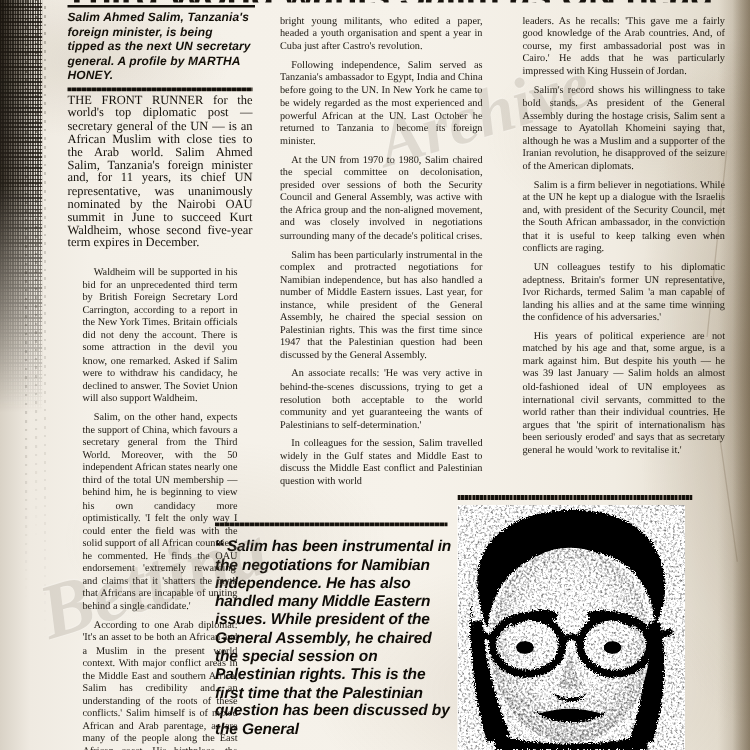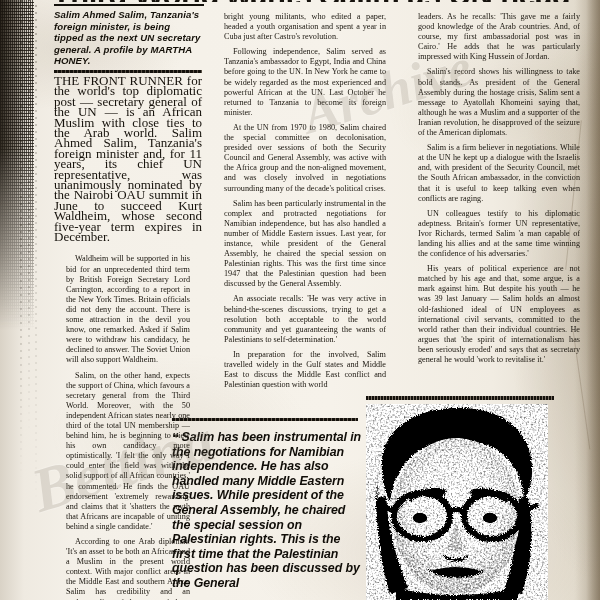"THE FRONT RUNNER for the" .lede { font-size: 13px -> 10px }
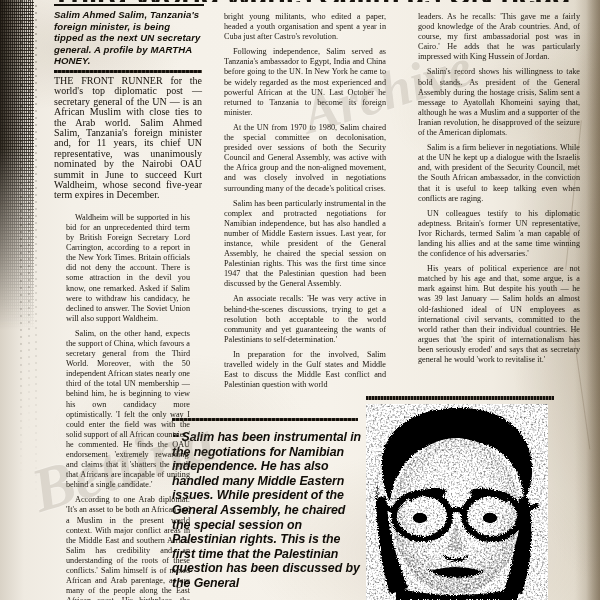"In preparation for the involved," p { text: preparation for the involved -> colleagues for the session }
